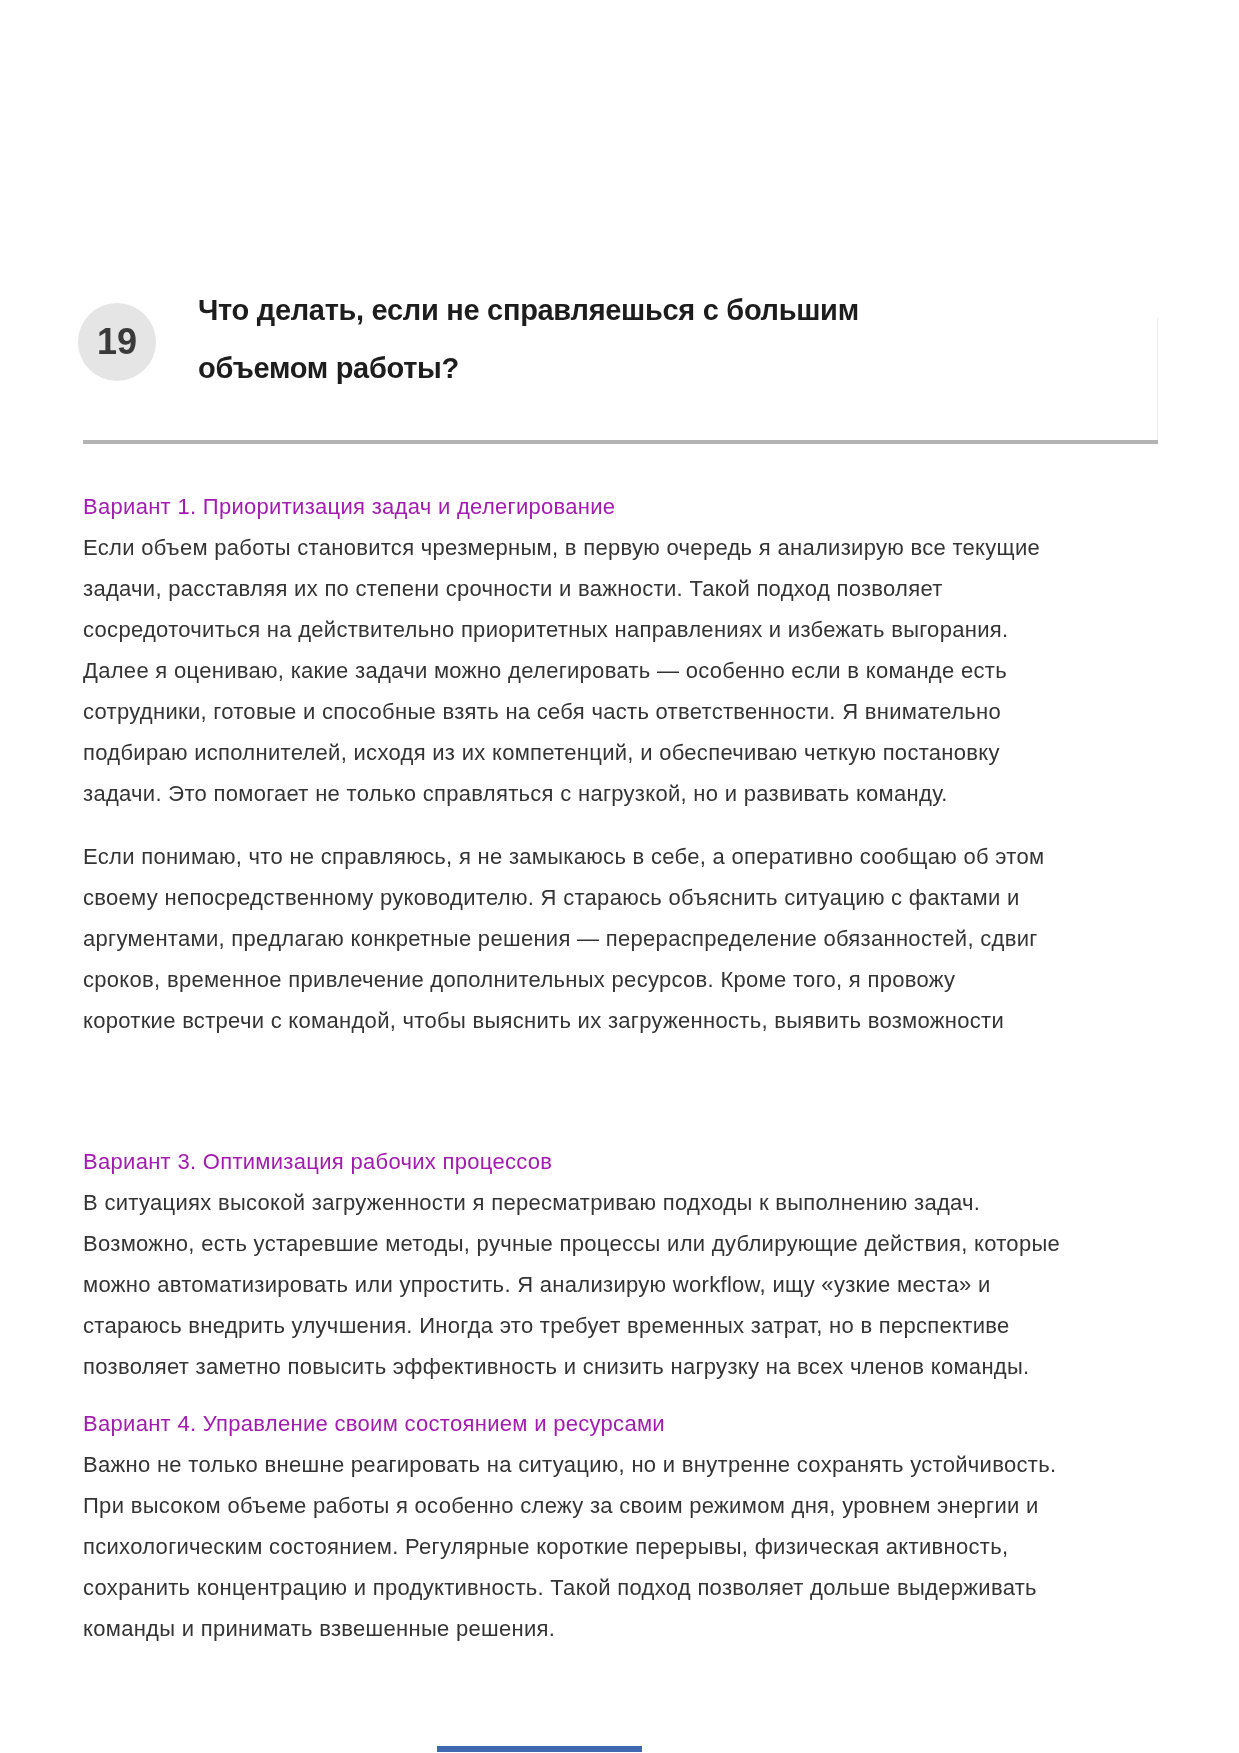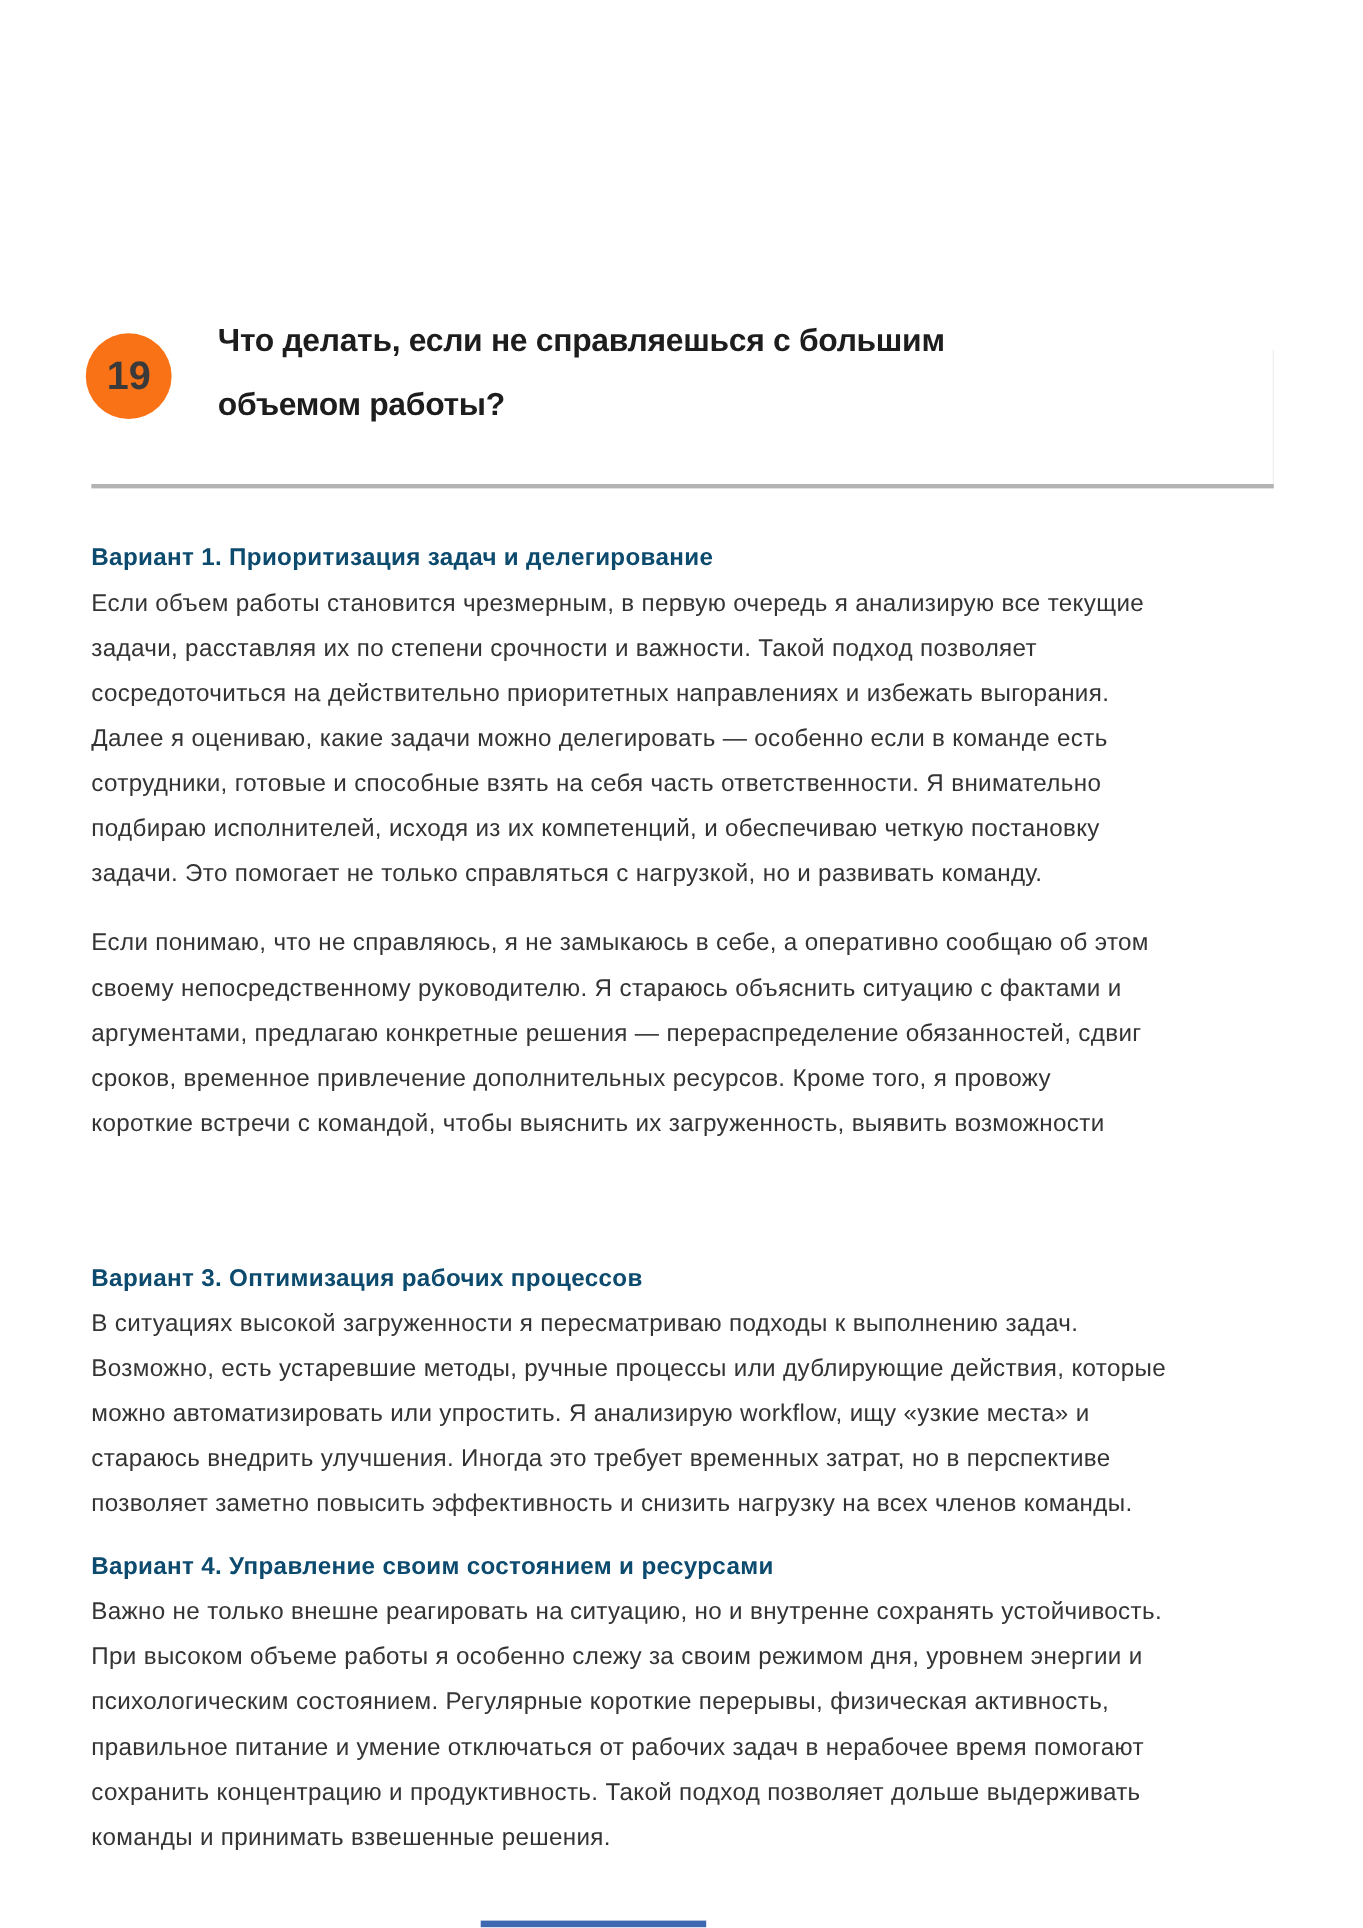"19" div.badge { background-color: #f97316 -> #e5e5e5 }
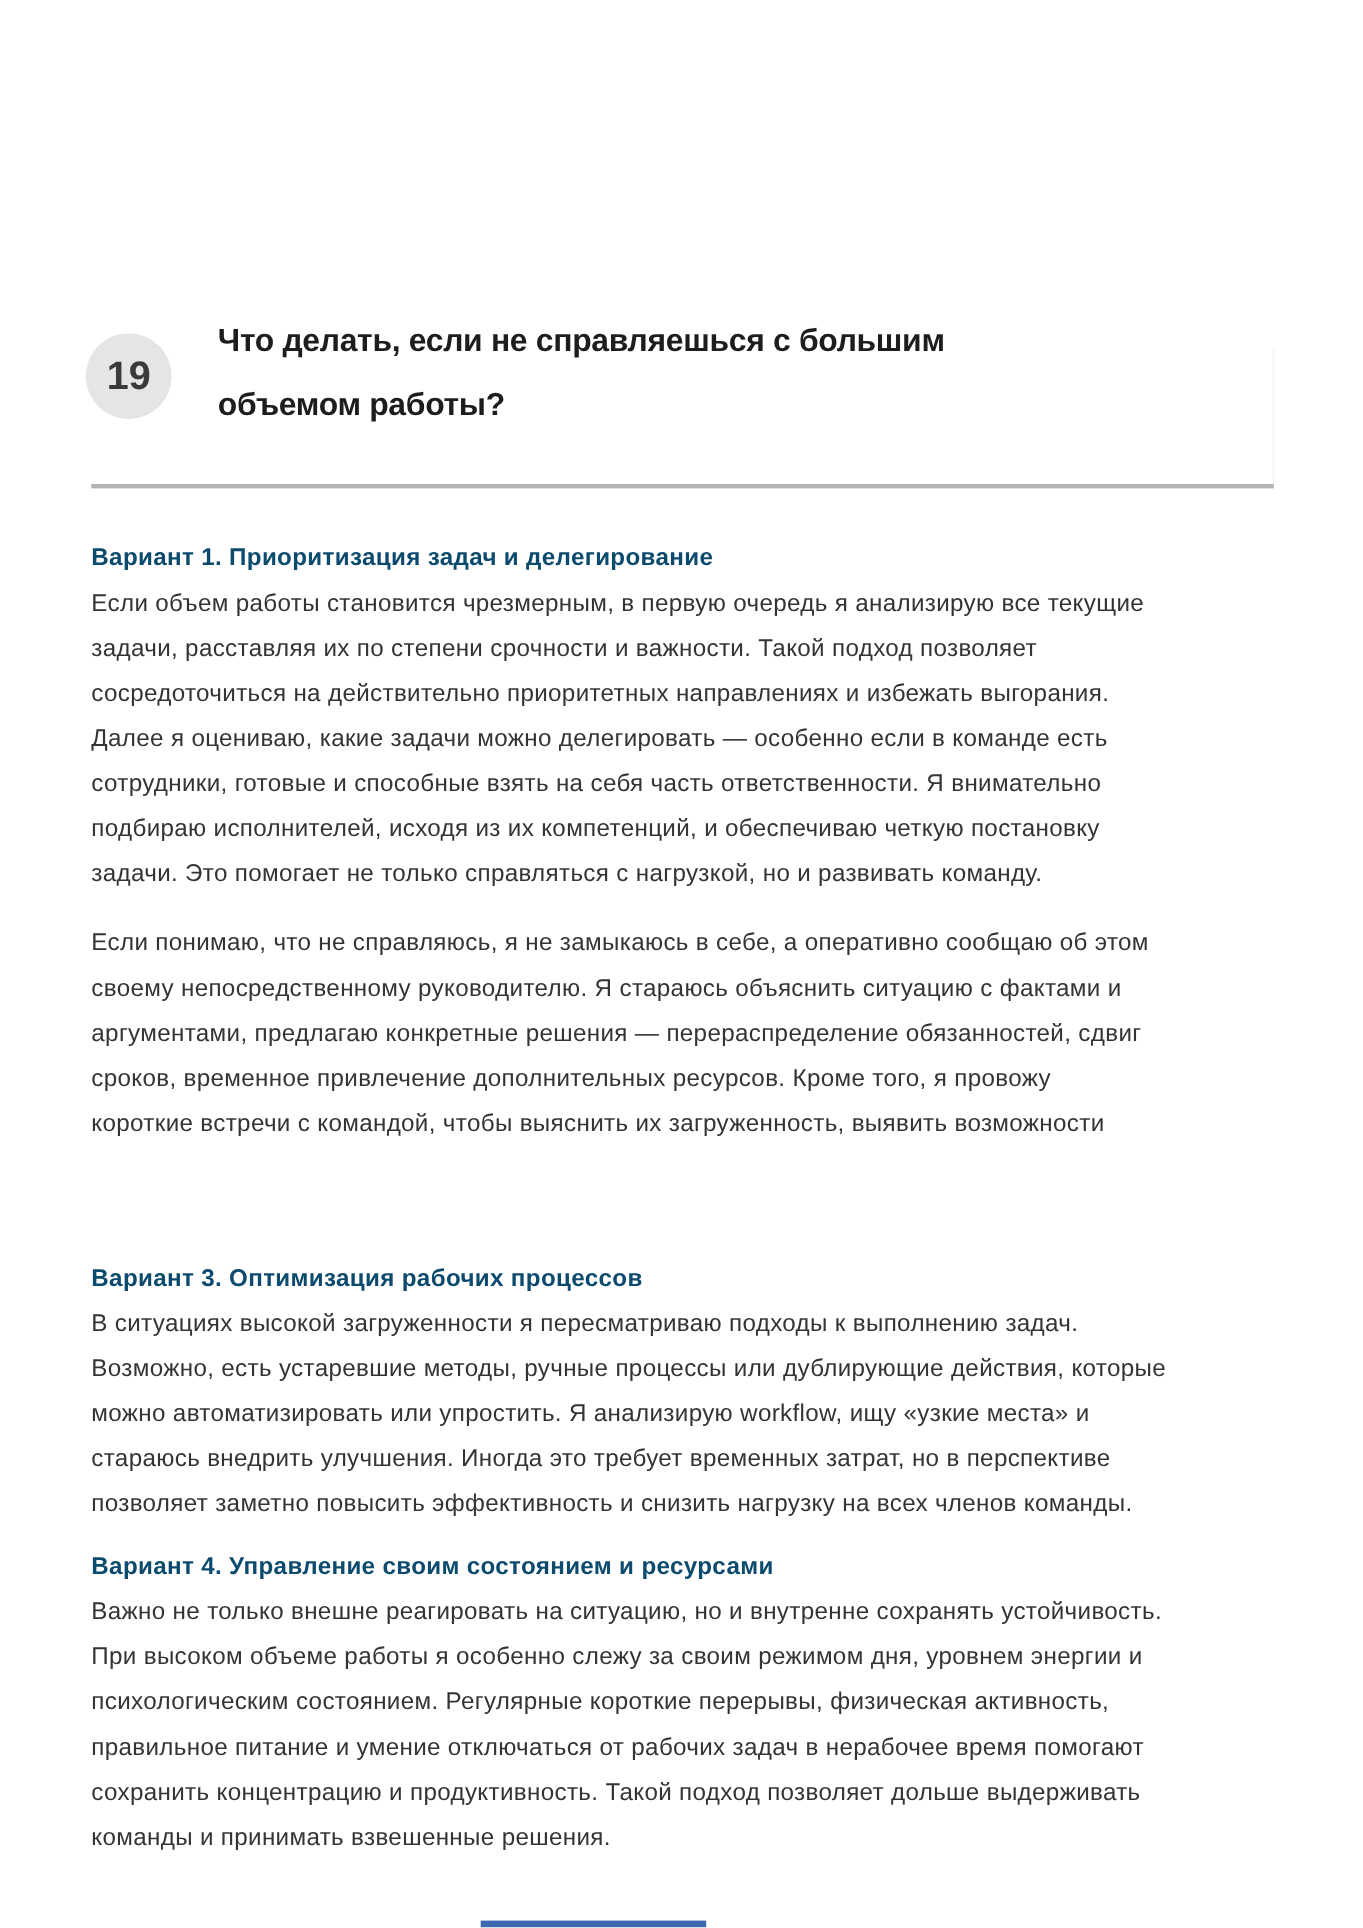"Вариант 1. Приоритизация задач и" .answer .title { color: #0c4a6e -> #a21caf; font-weight: 700 -> 400 }
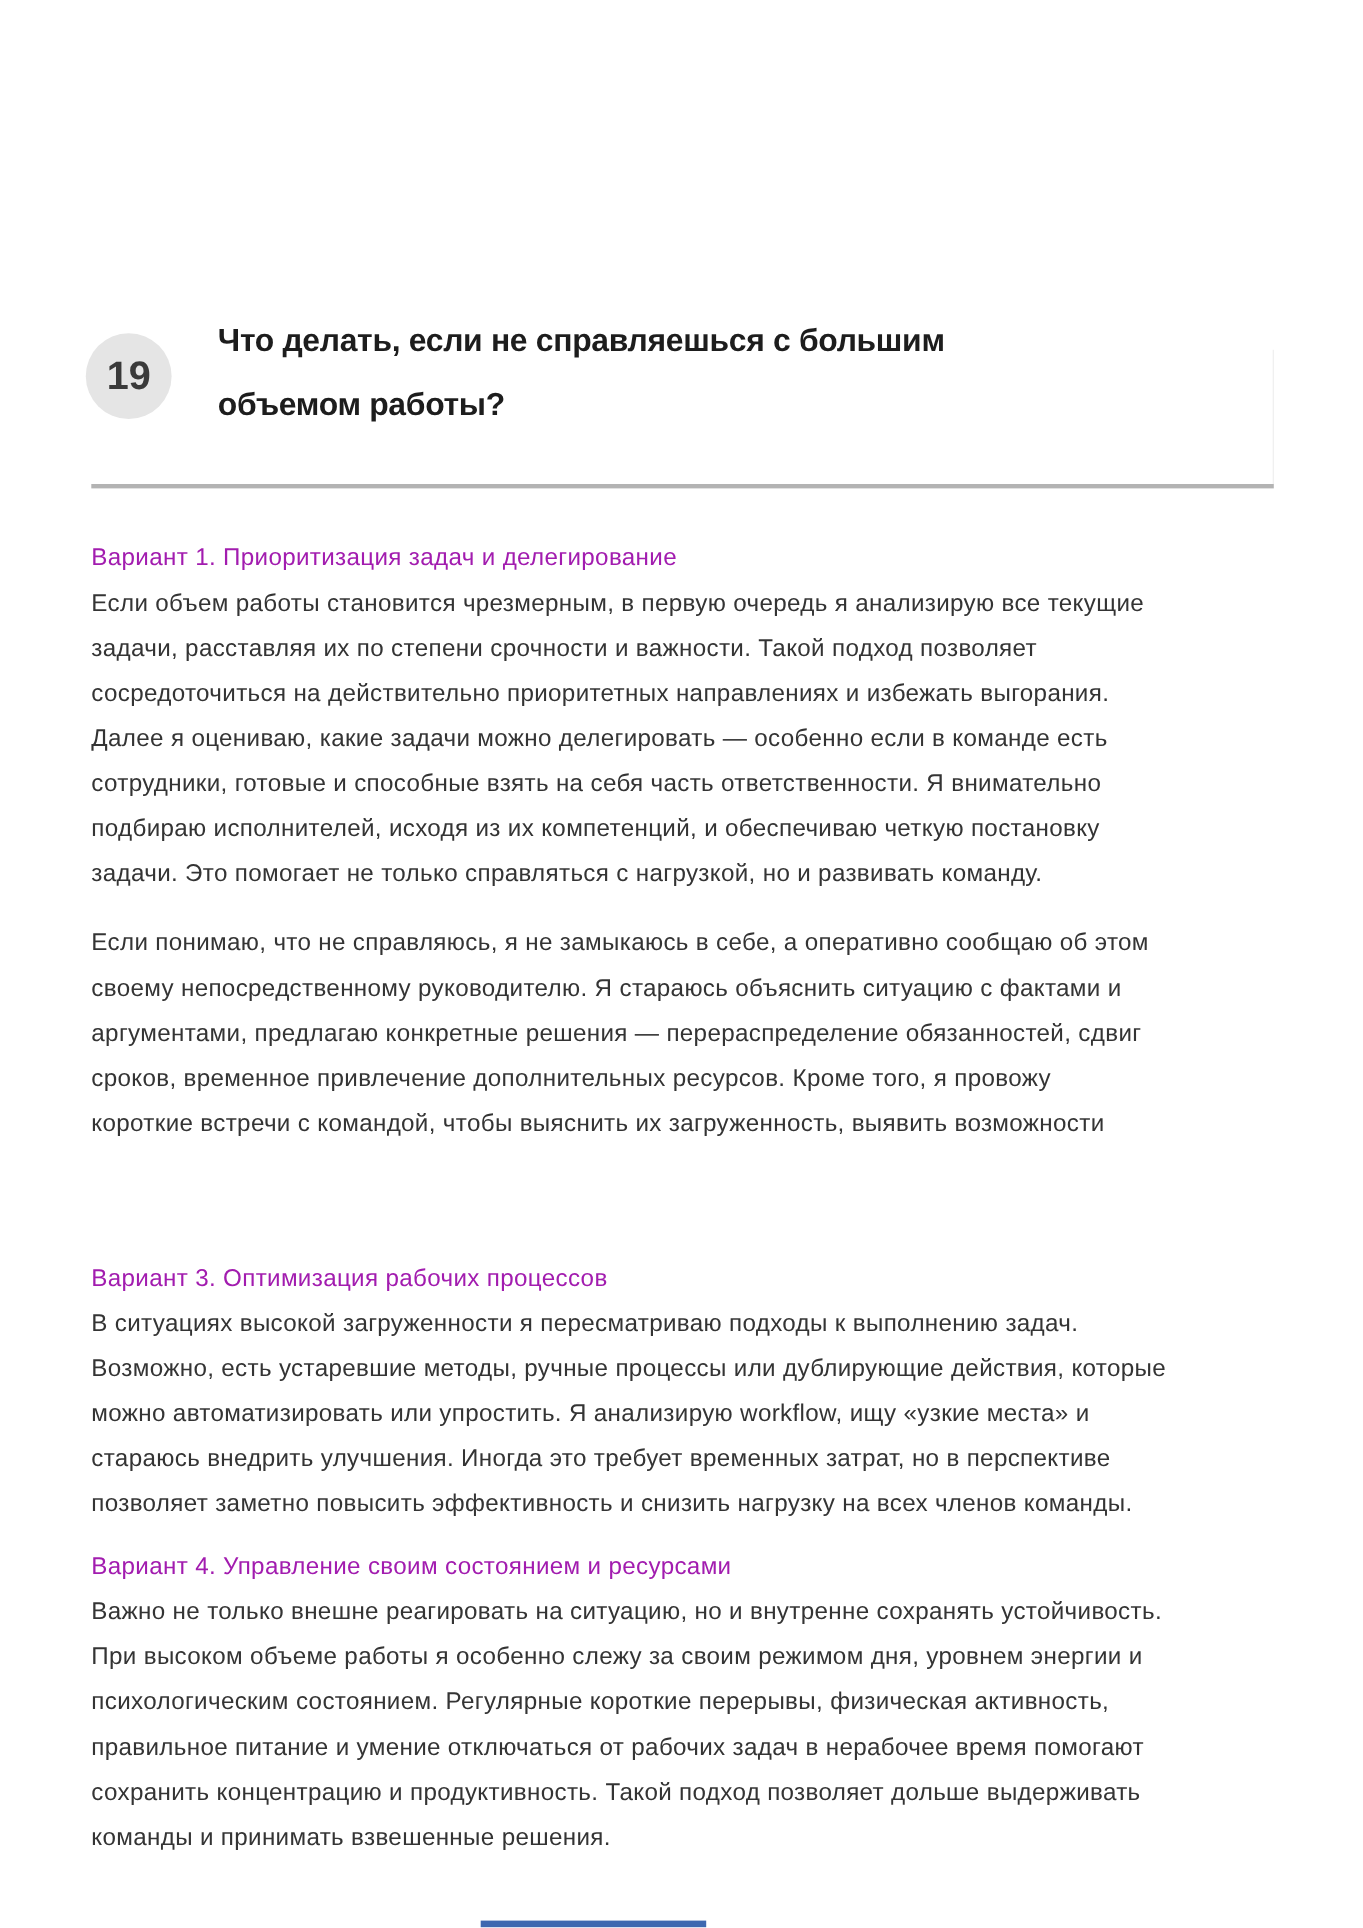"правильное питание и умение отключаться" div.ln { html: <div>правильное питание и умение отключаться от рабочих задач в нерабочее время помогают</div> -> none }
